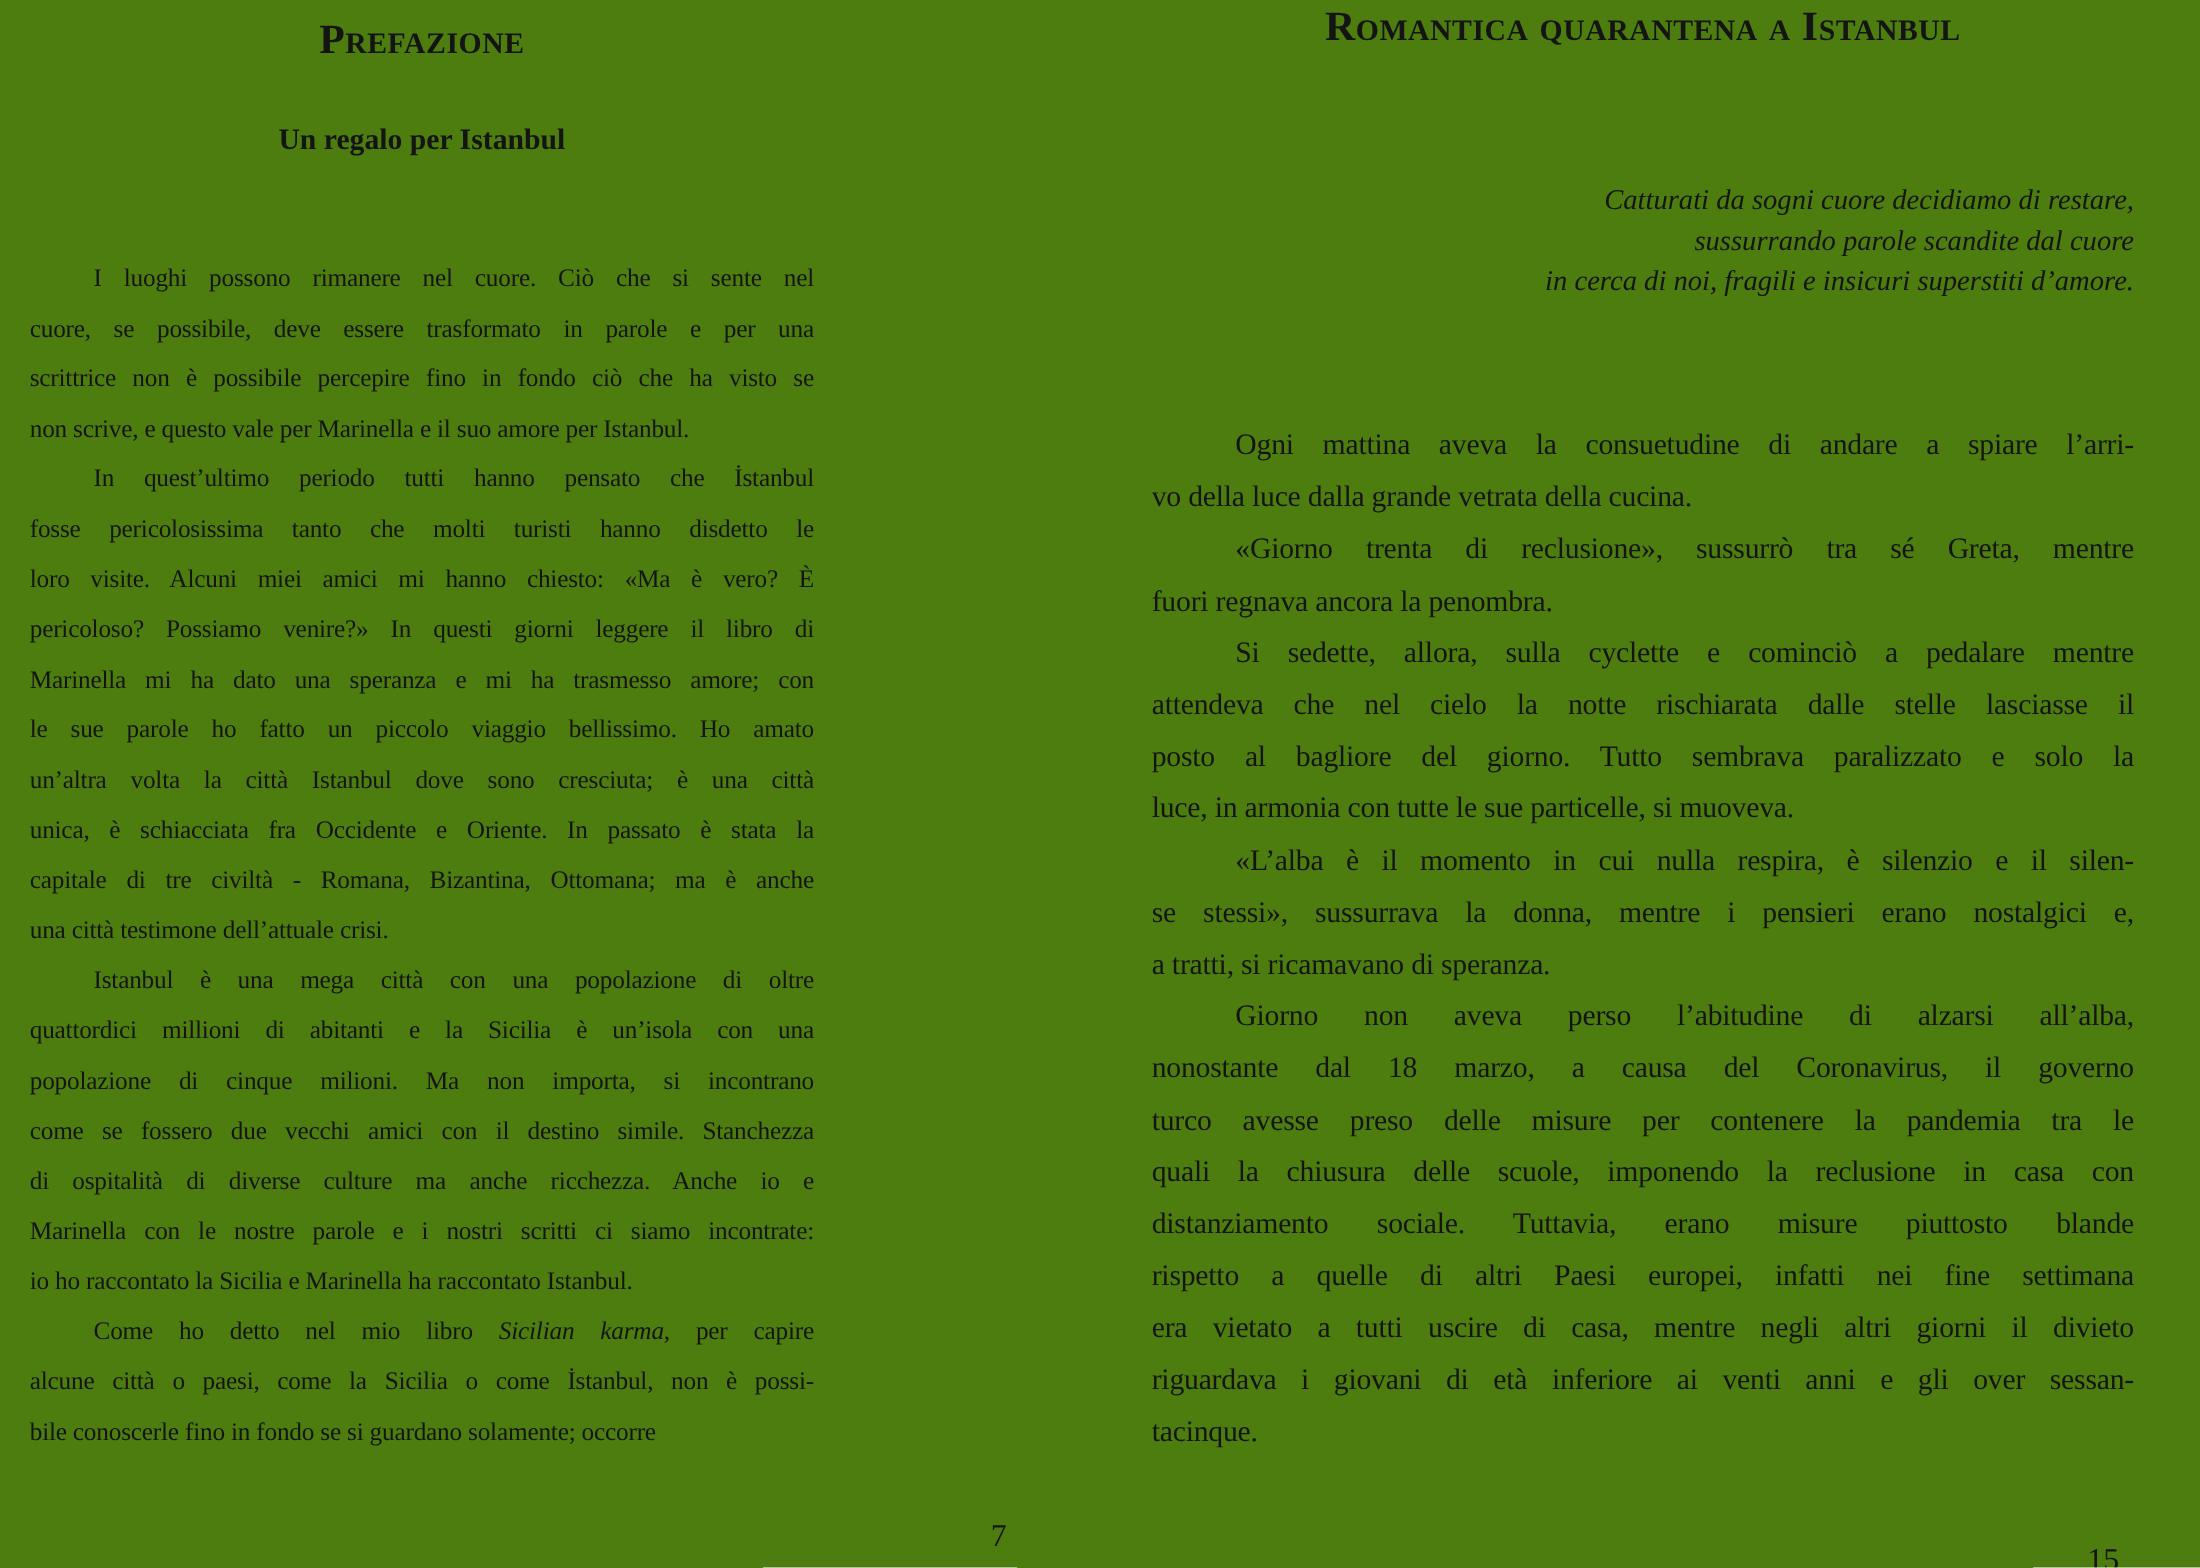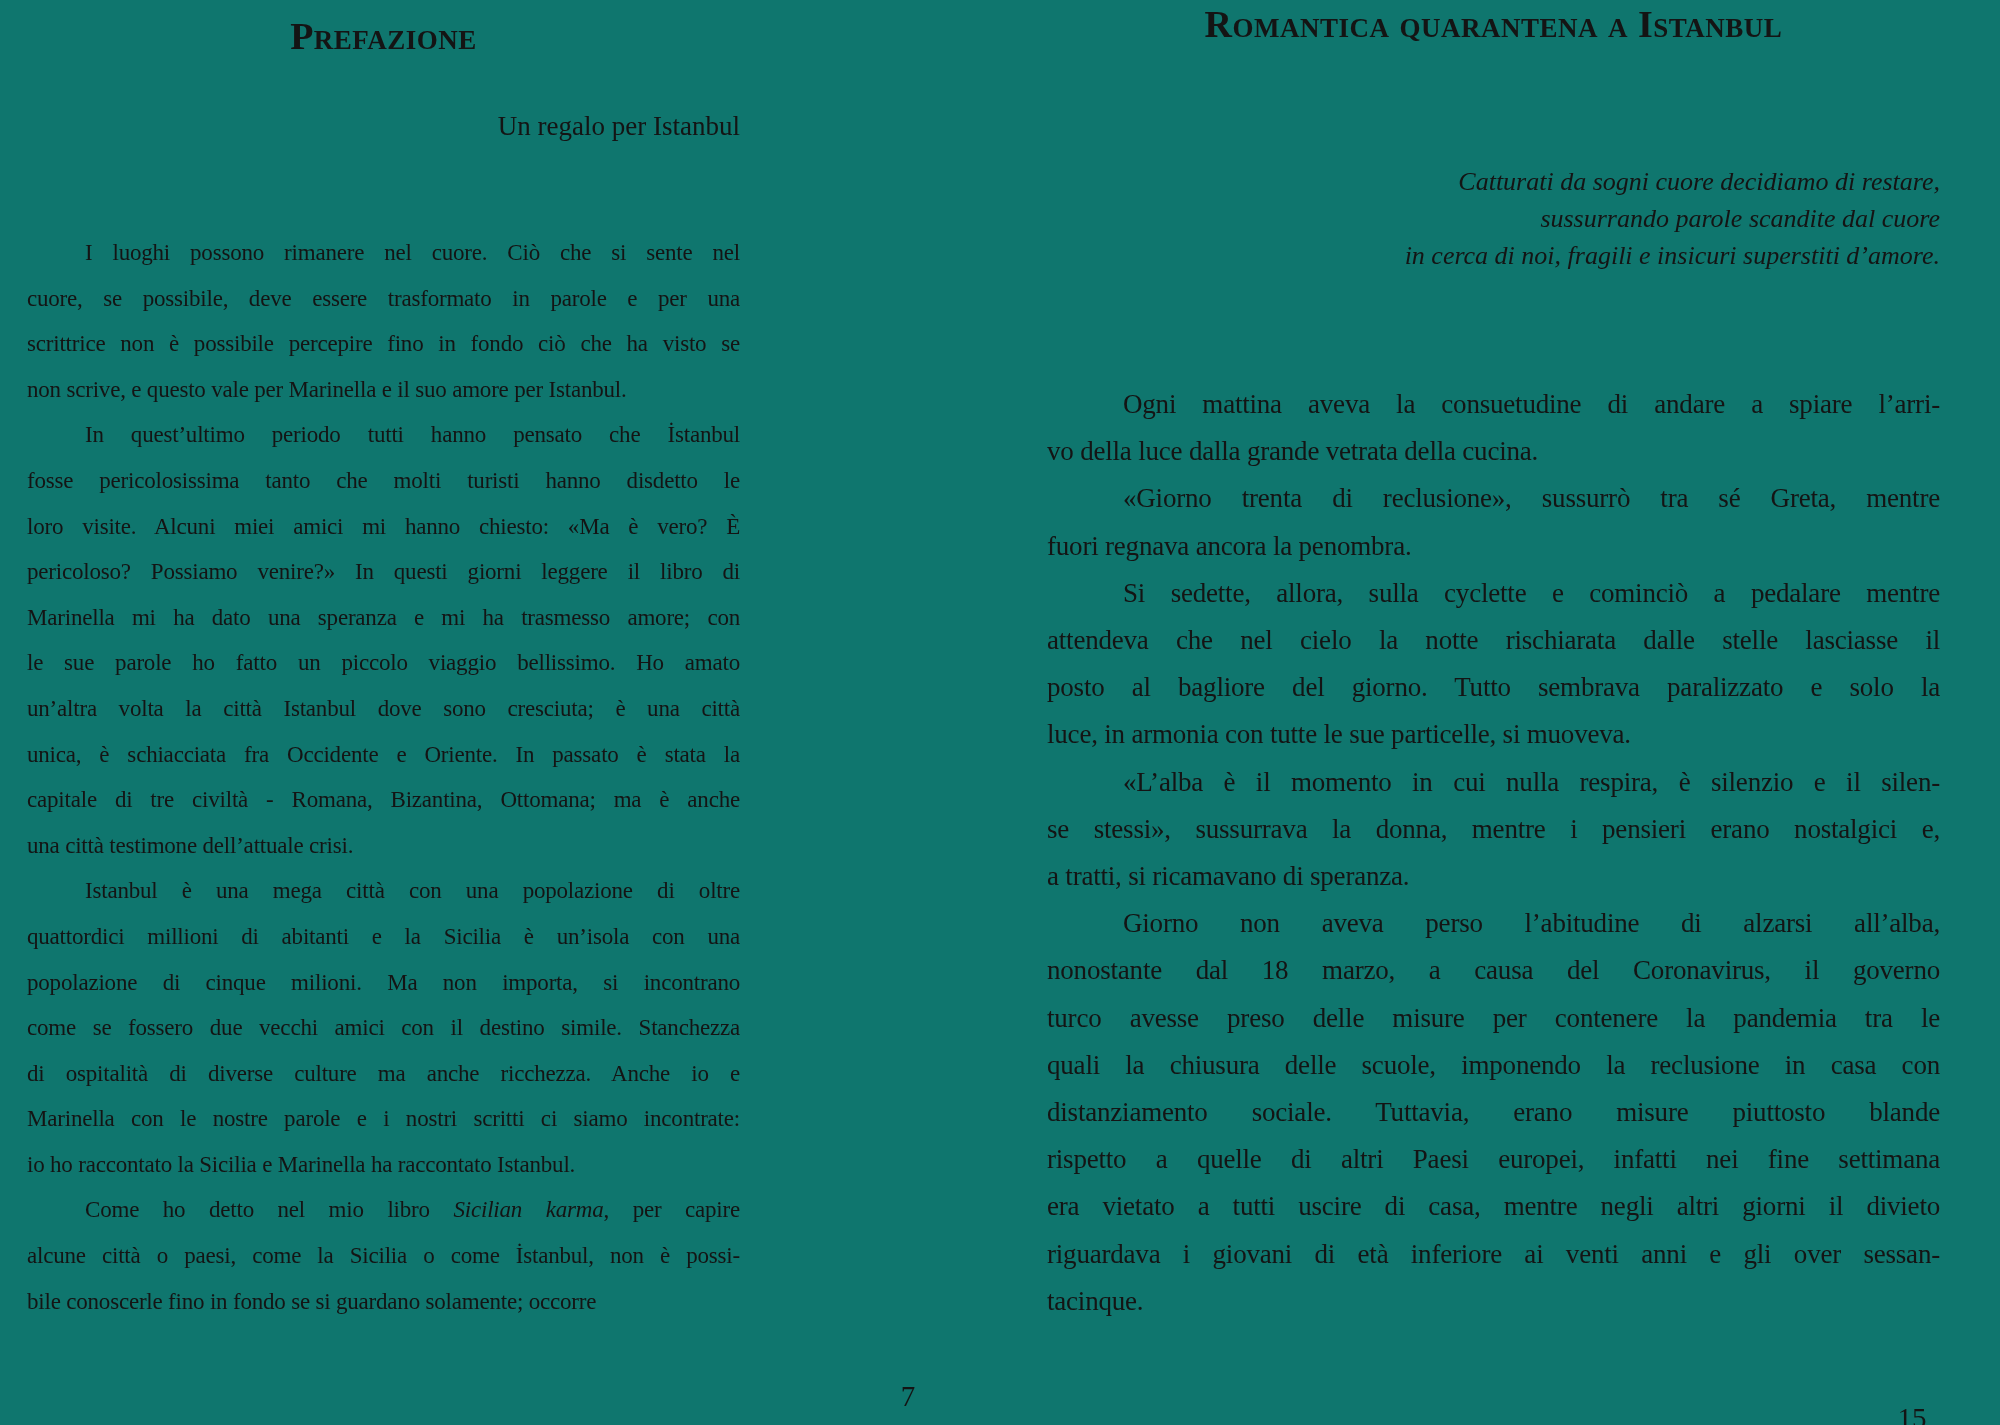"Prefazione" .spread { background: #0f766e -> #4d7c0f }
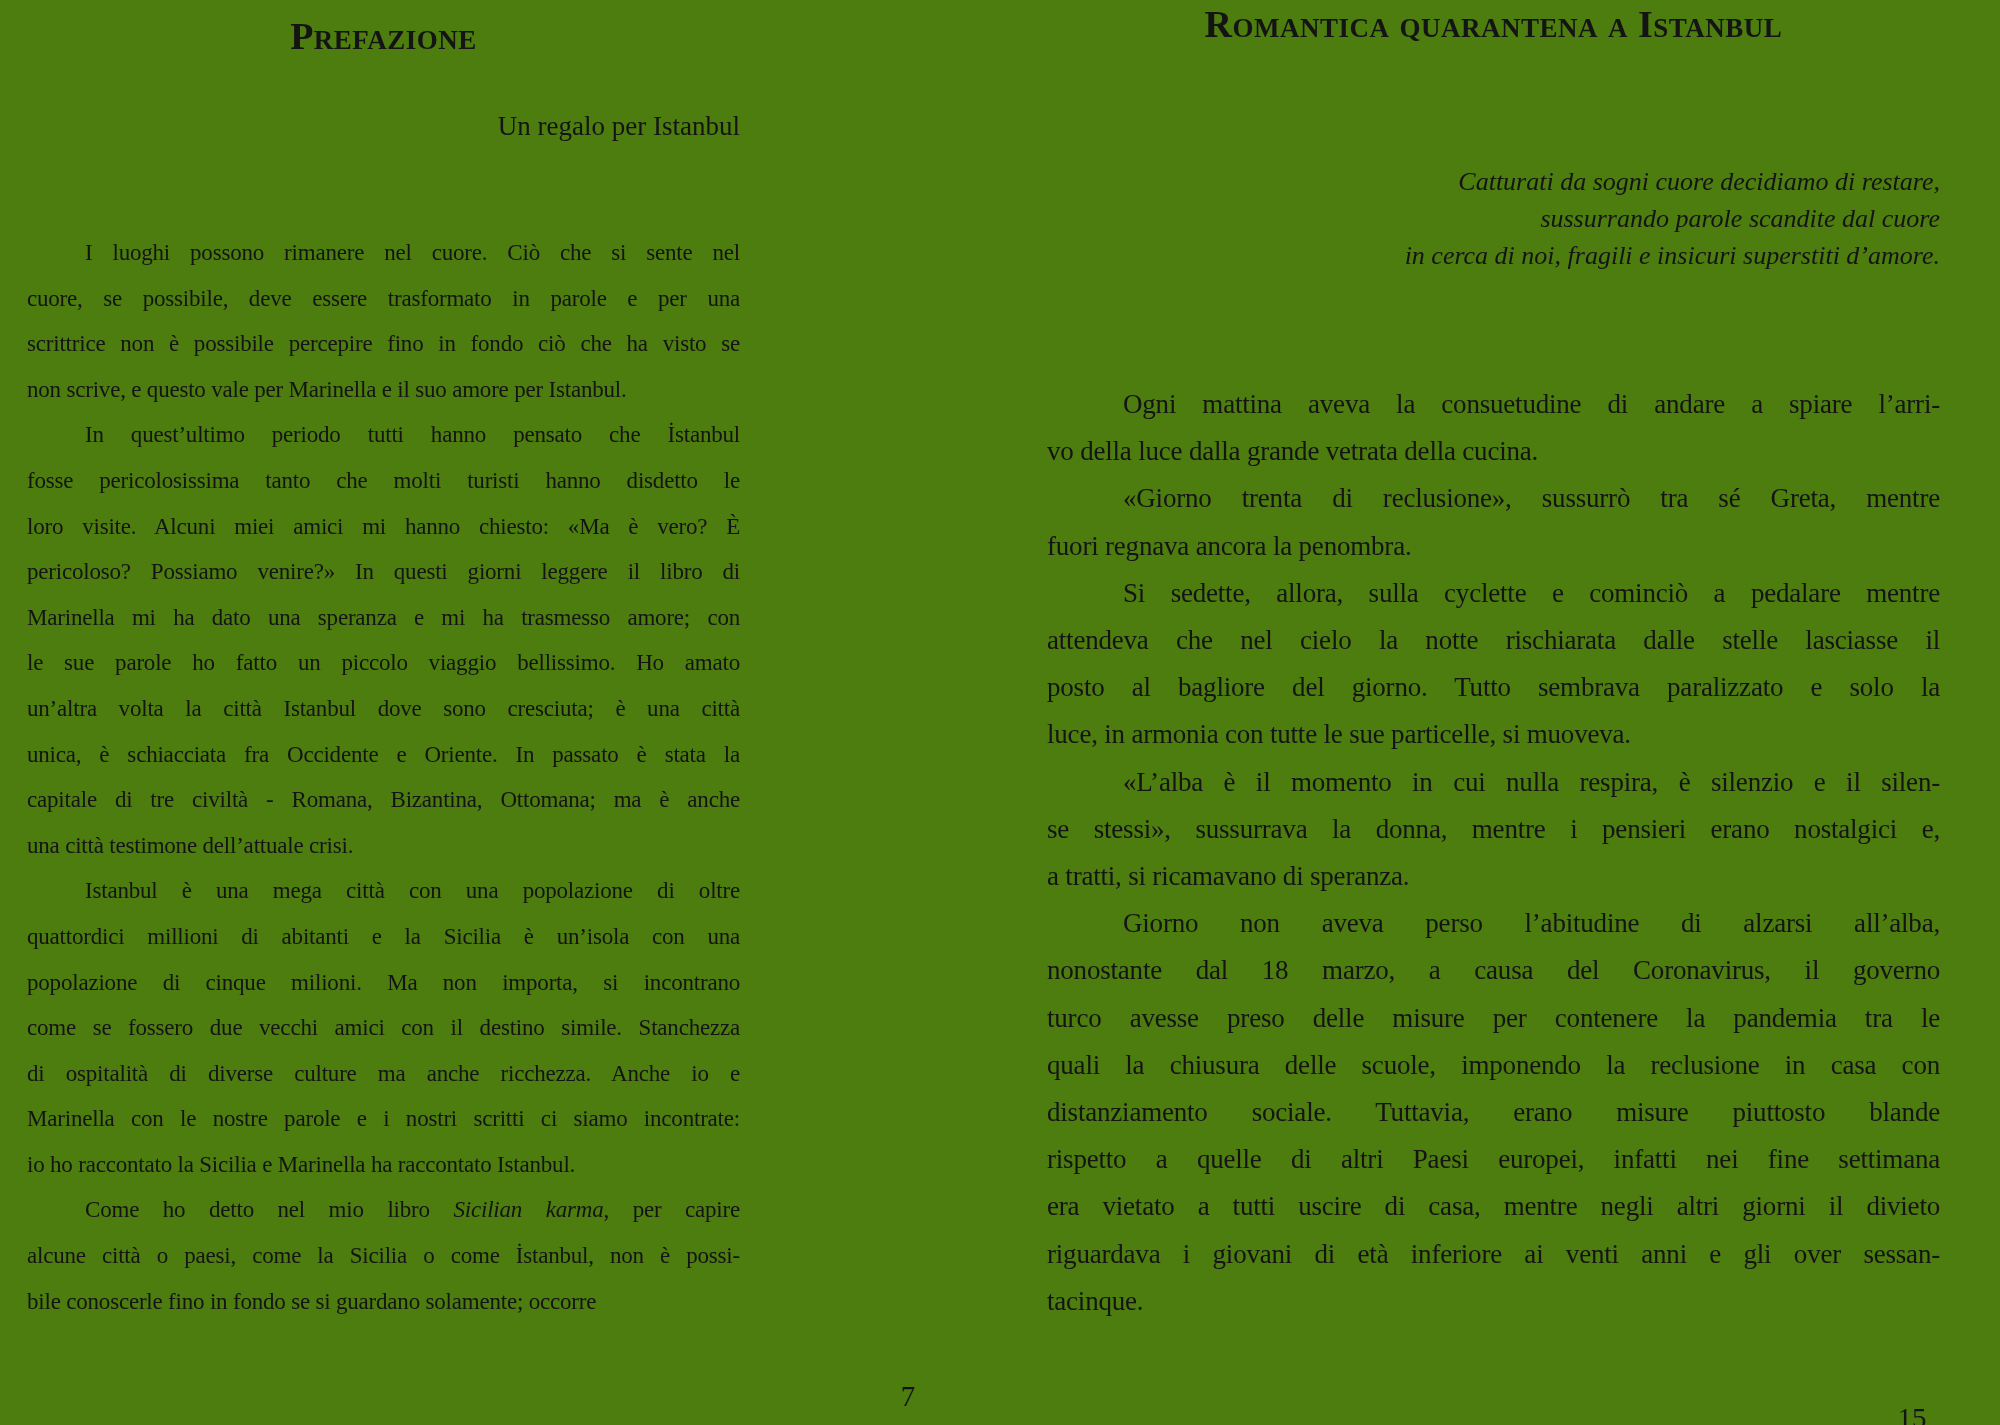"Un regalo per Istanbul" .chapter-title { font-weight: normal -> bold; text-align: right -> center }
